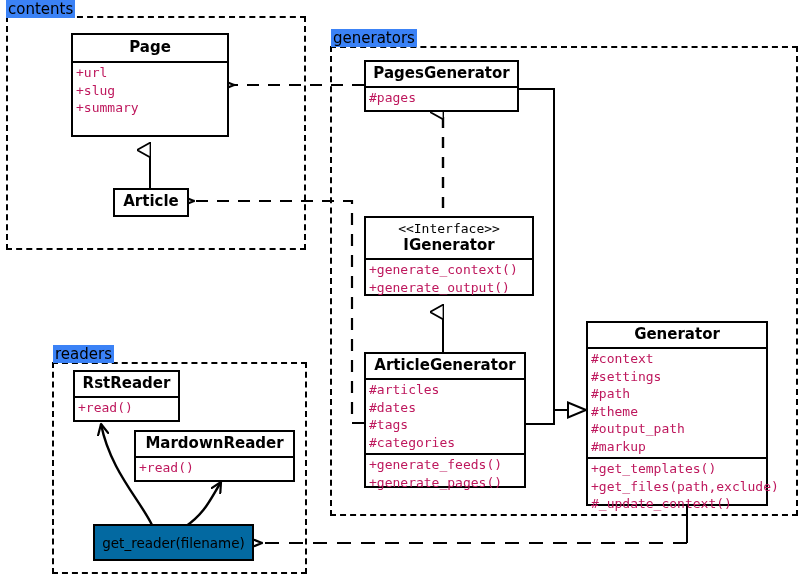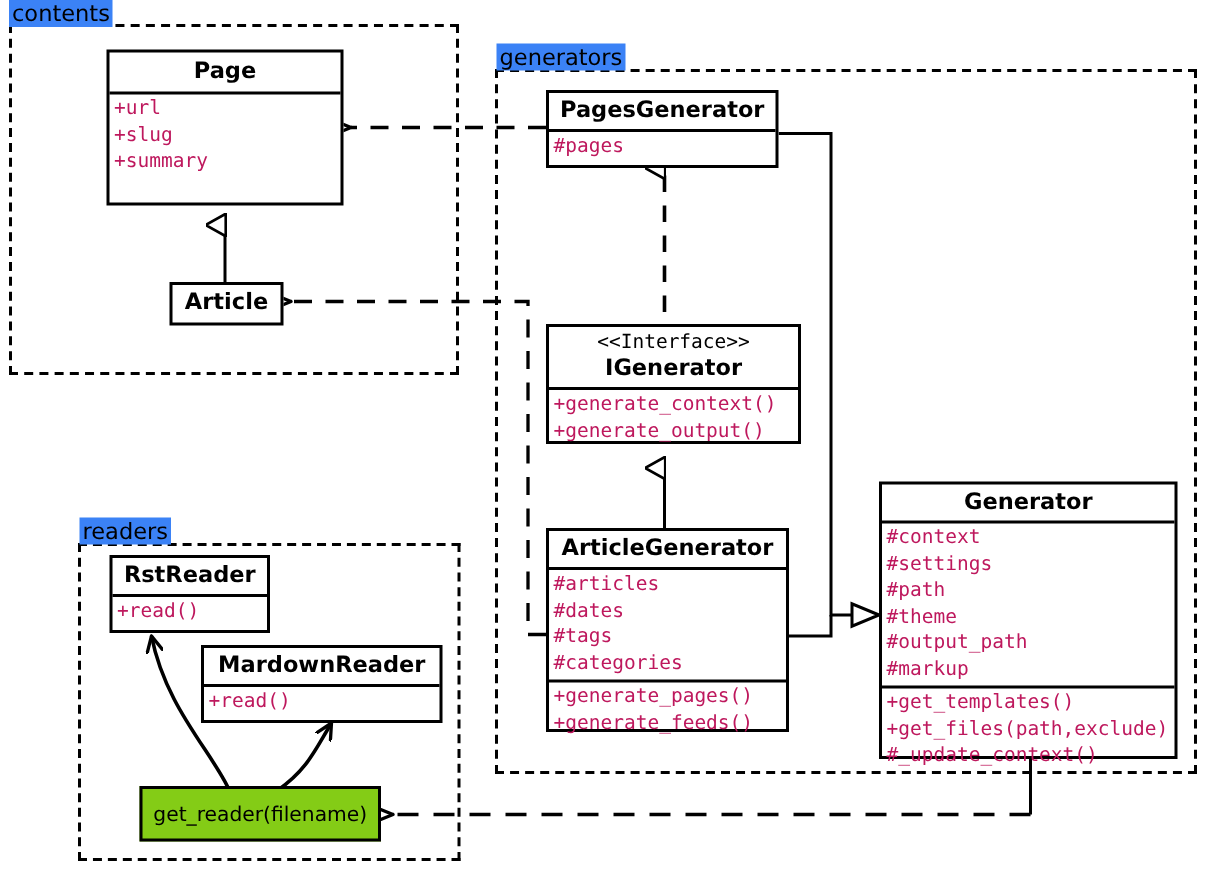"Generator" div.uml { width: 199px -> 182px }
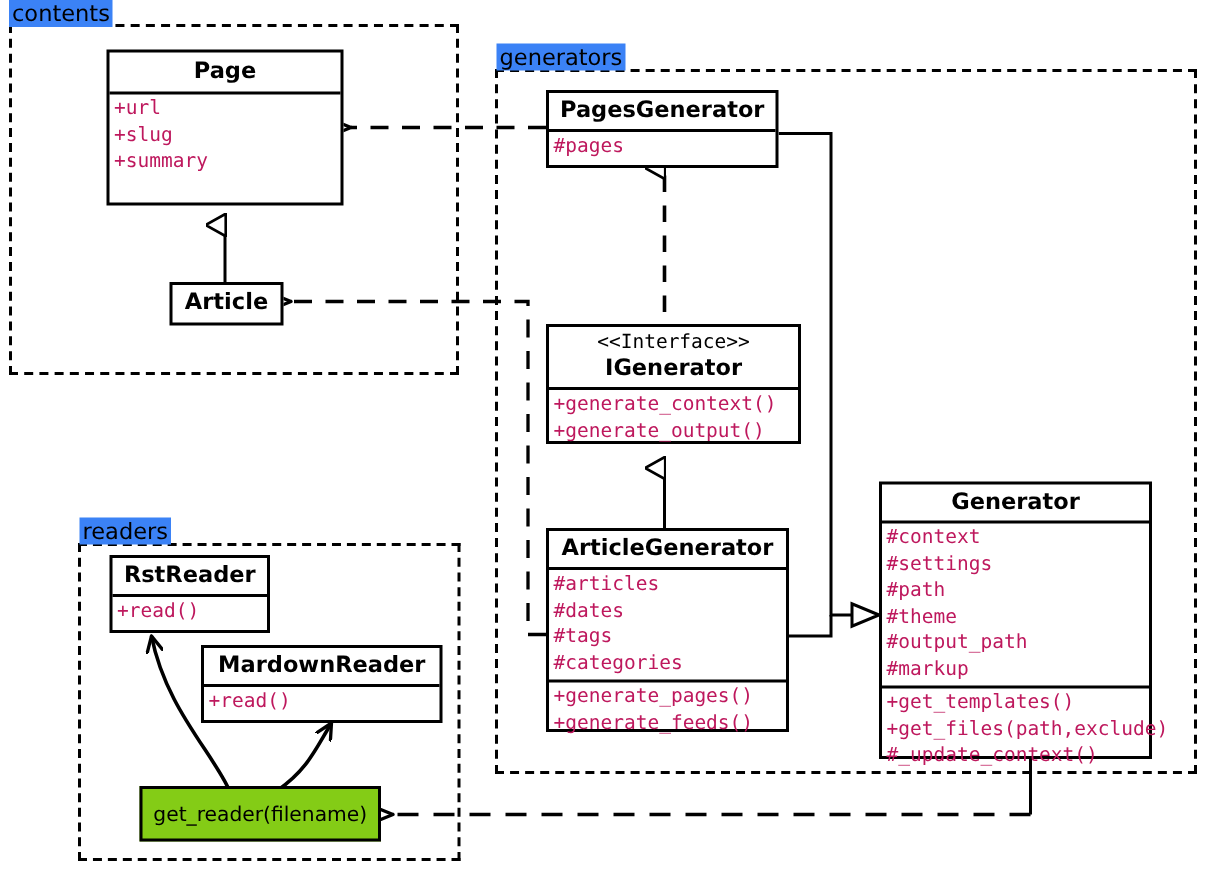"+generate_pages()" div { order: before "+generate_feeds()" -> after "+generate_feeds()" }
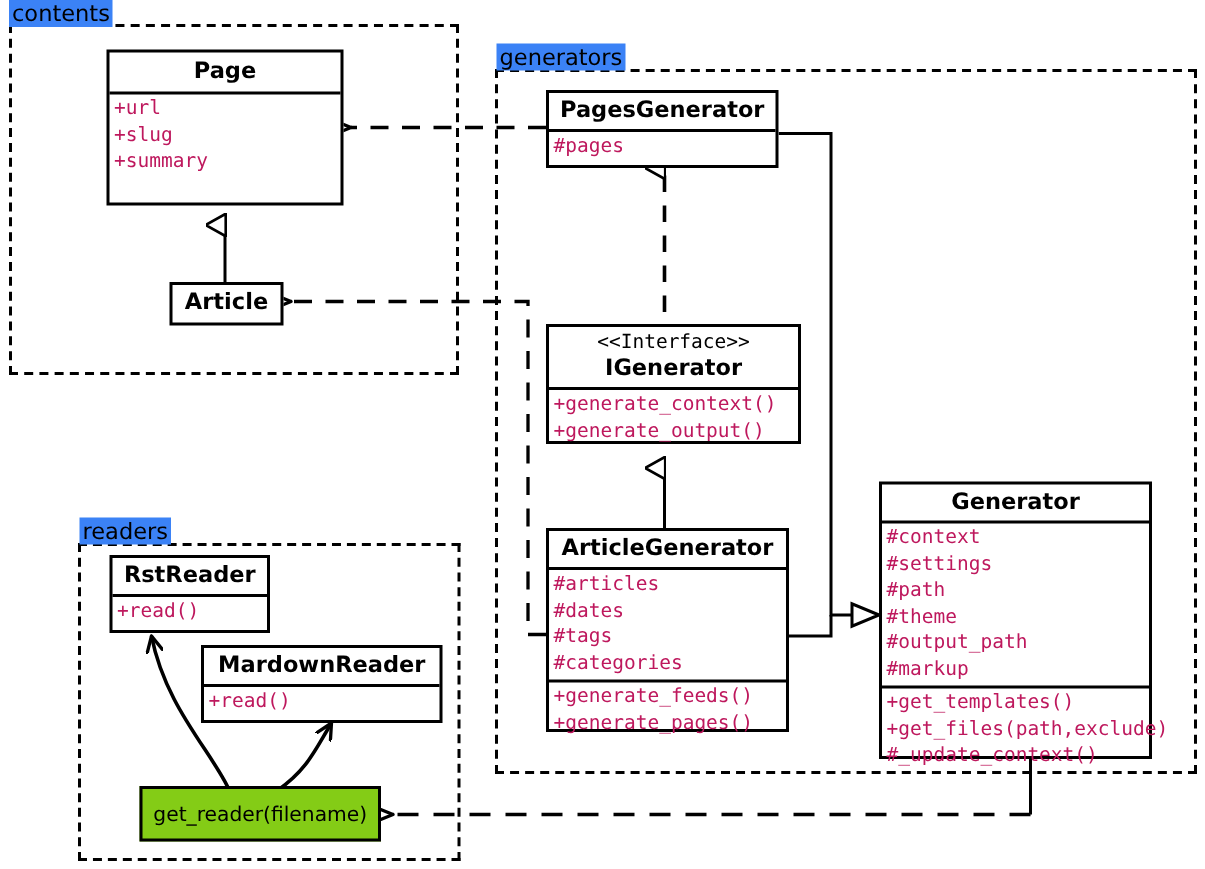"get_reader(filename)" .plainbox { background: #84cc16 -> #0369a1 }
